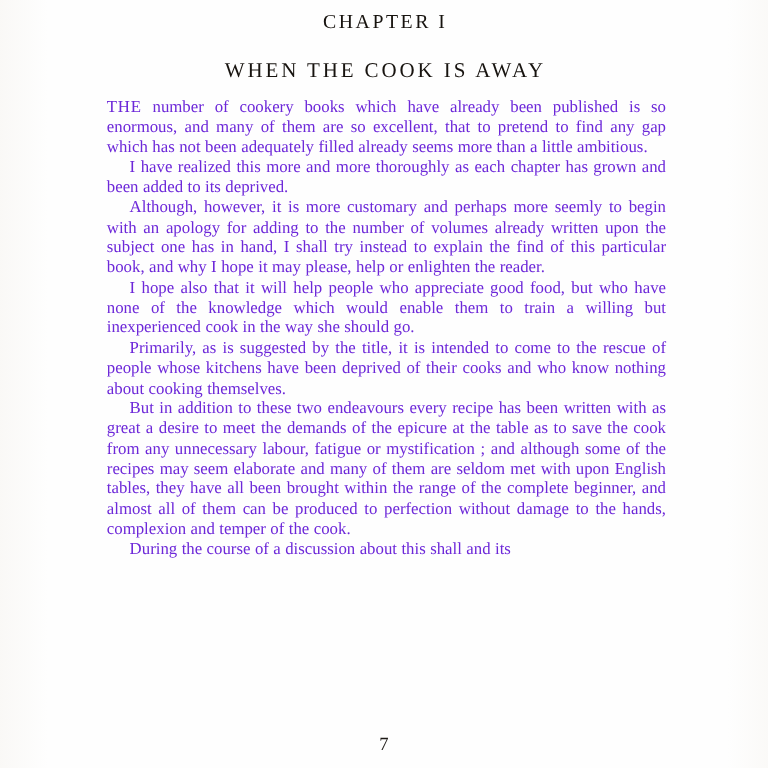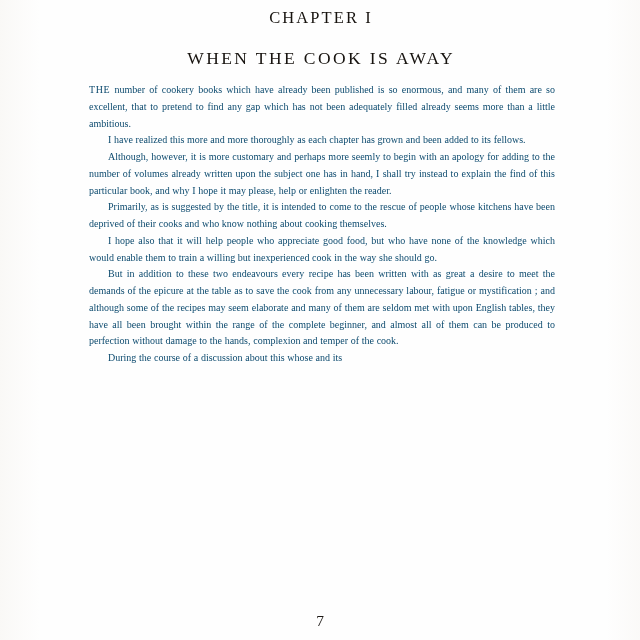"THE number of cookery books" .para { color: #0c4a6e -> #6d28d9; font-size: 10px -> 14px }
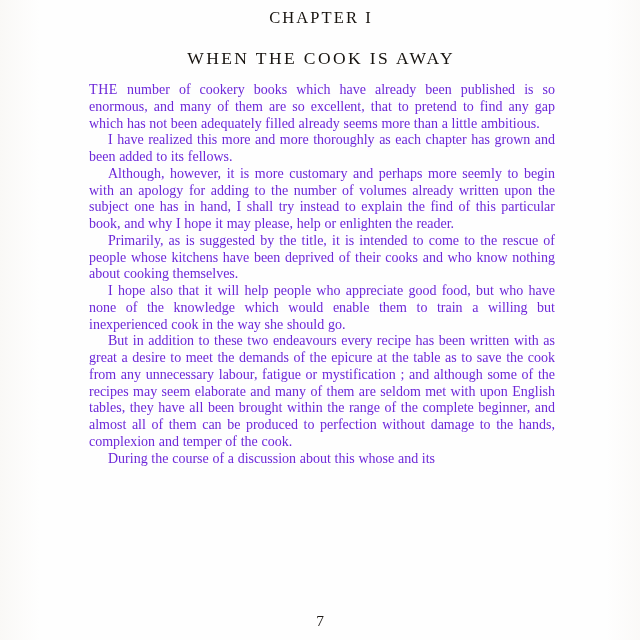"I have realized this more" p.para { text: fellows -> deprived }
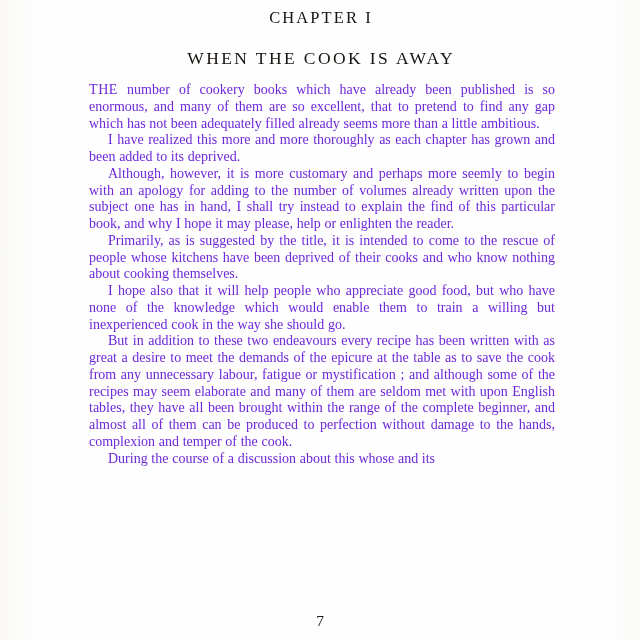"Primarily, as is suggested by" p.para { order: before "I hope also that it" -> after "I hope also that it" }
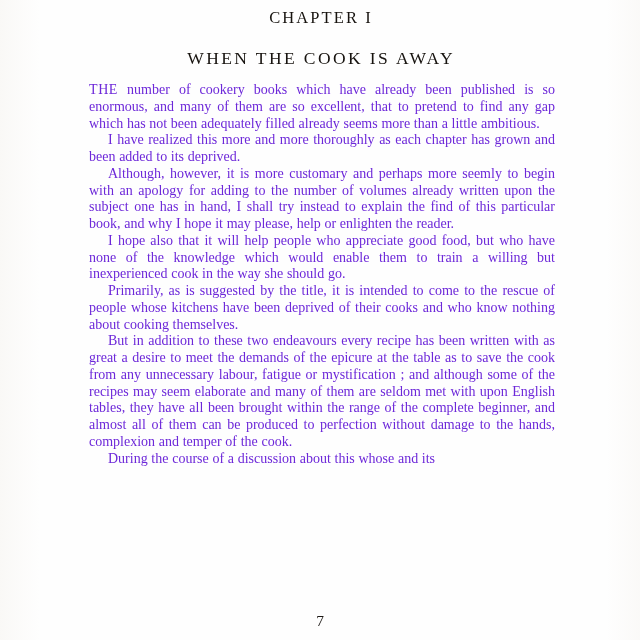"During the course of a" p.para { text: whose -> shall }
